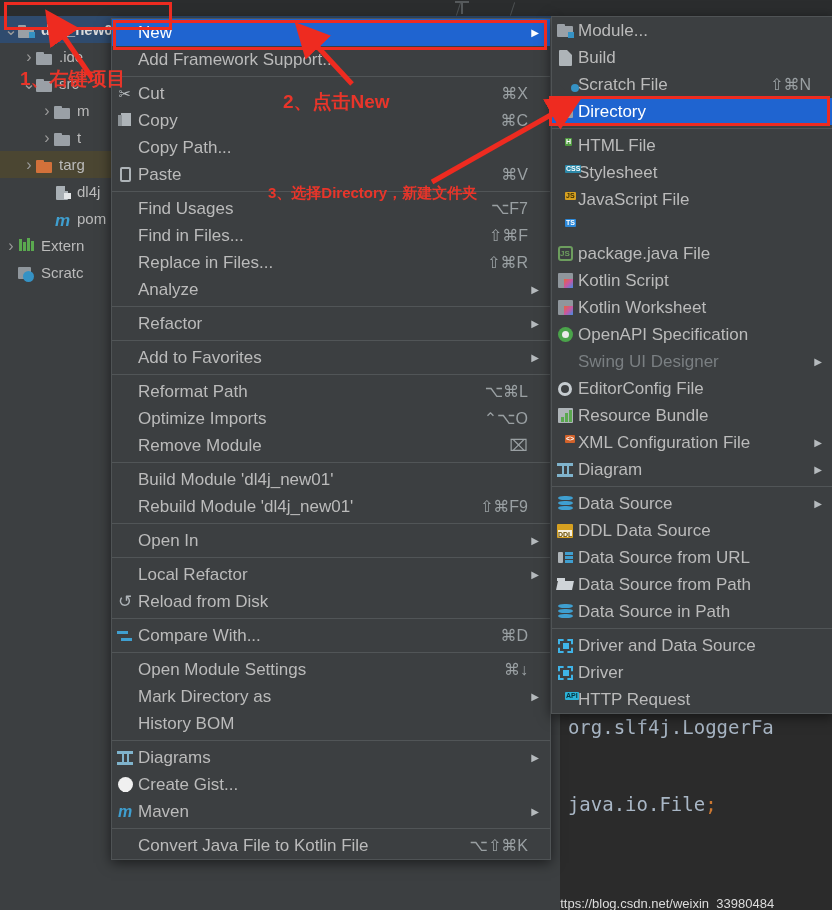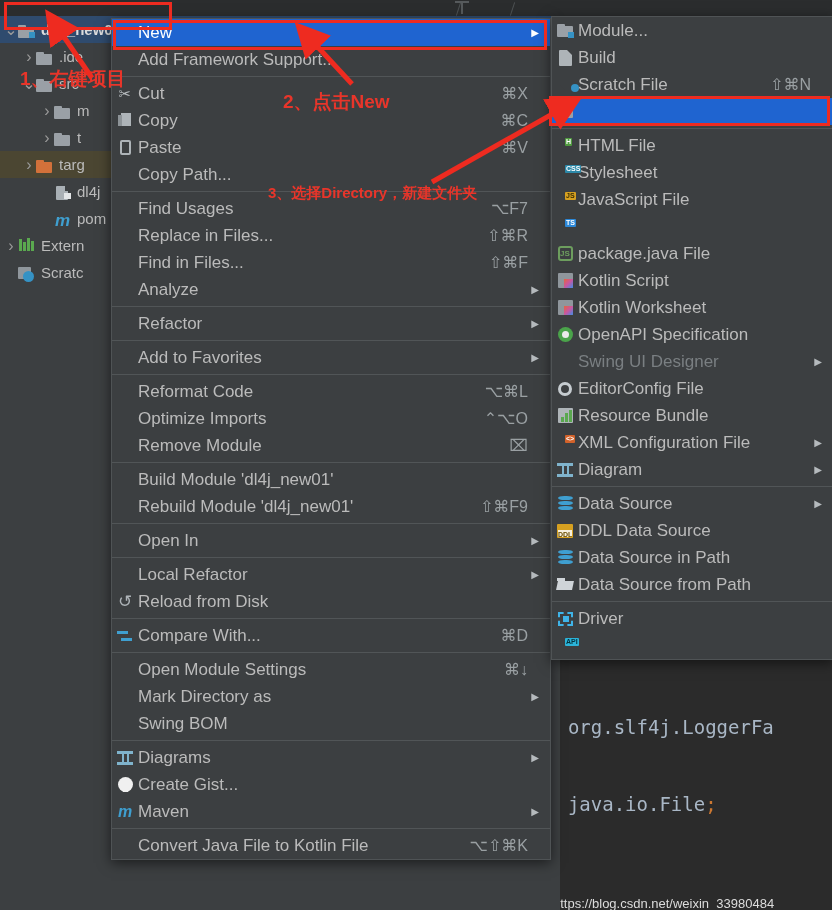"Directory" span.mi-label { html: none -> <span>Directory</span> }
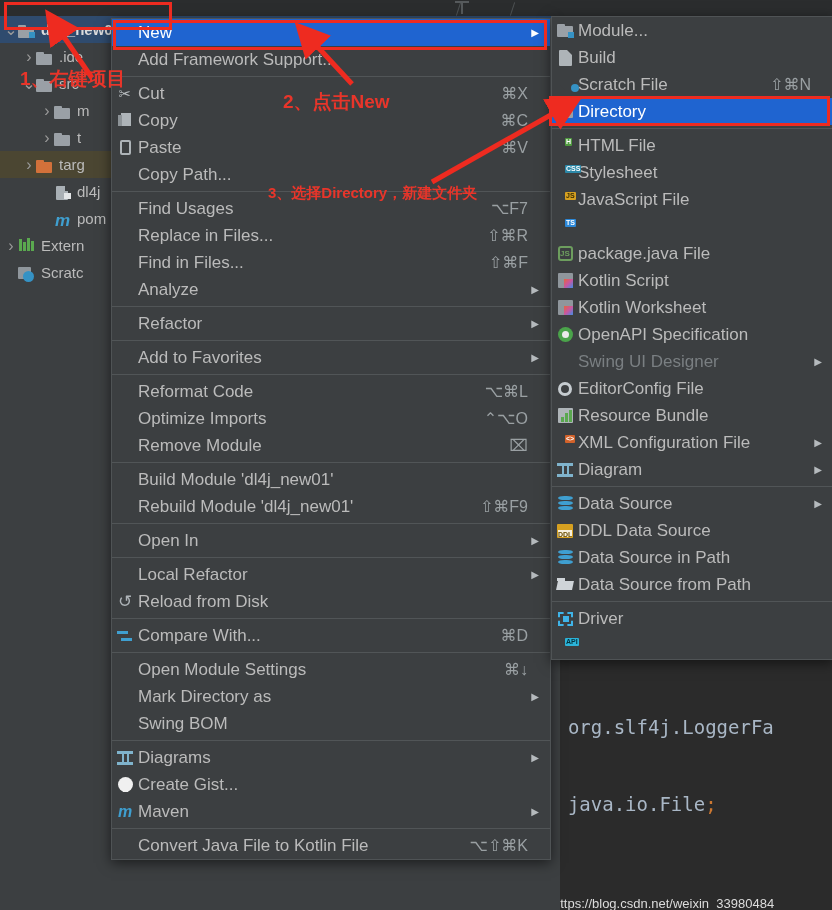"Paste" div.mi { order: before "Copy Path..." -> after "Copy Path..." }
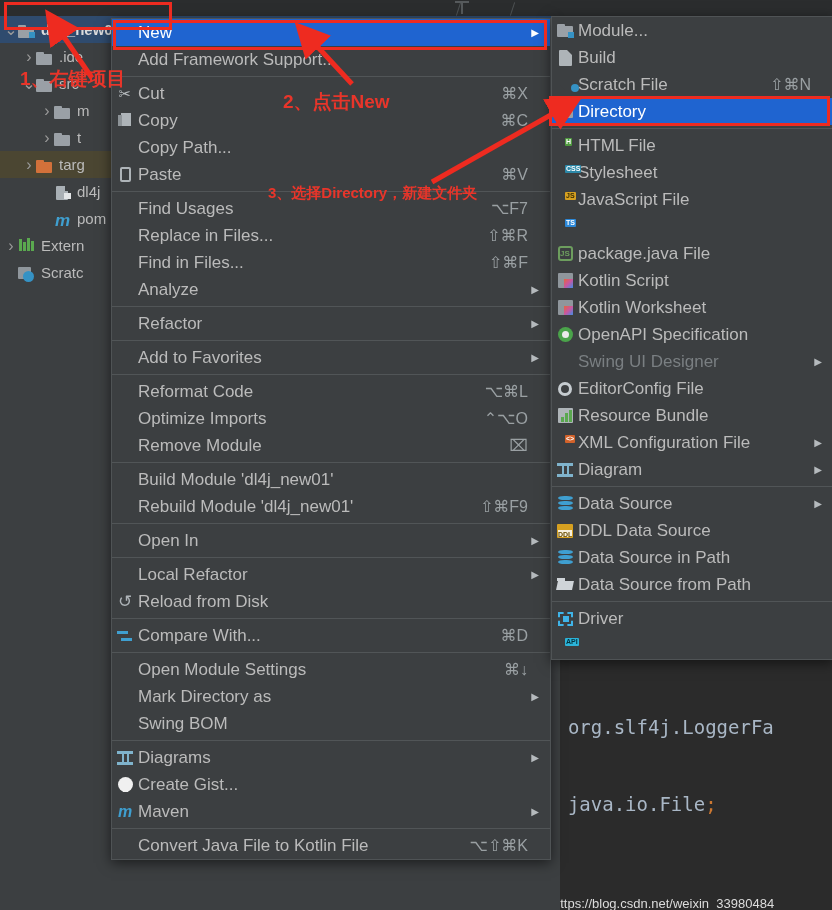"Replace in Files..." div.mi { order: before "Find in Files..." -> after "Find in Files..." }
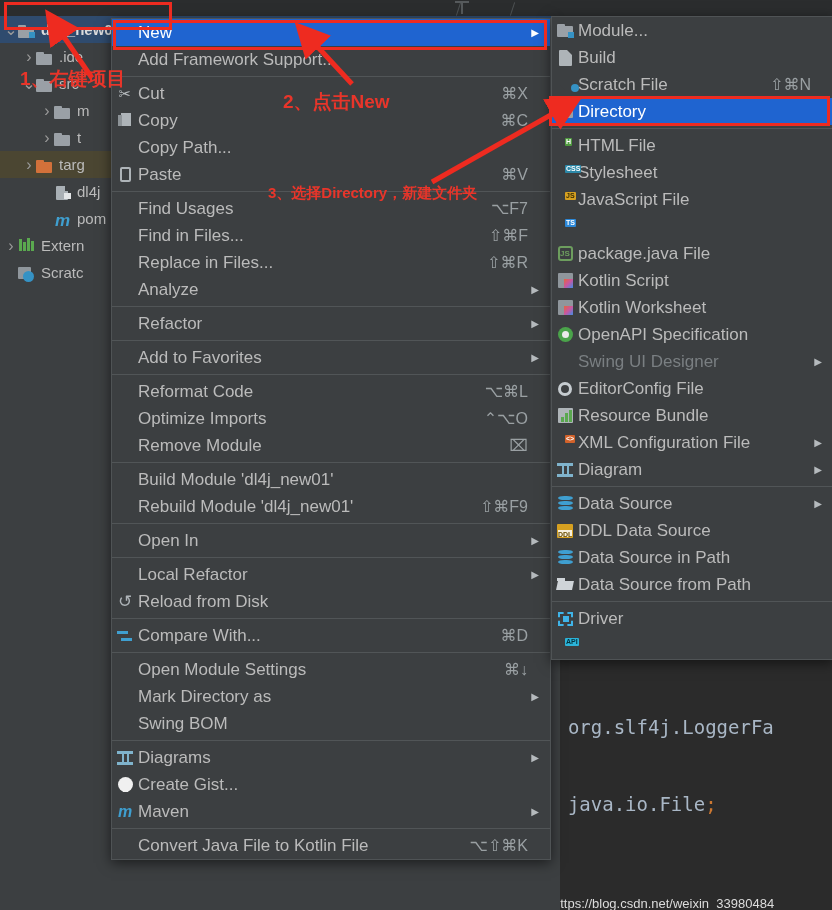"Reformat Code" span.mi-label { text: Code -> Path }
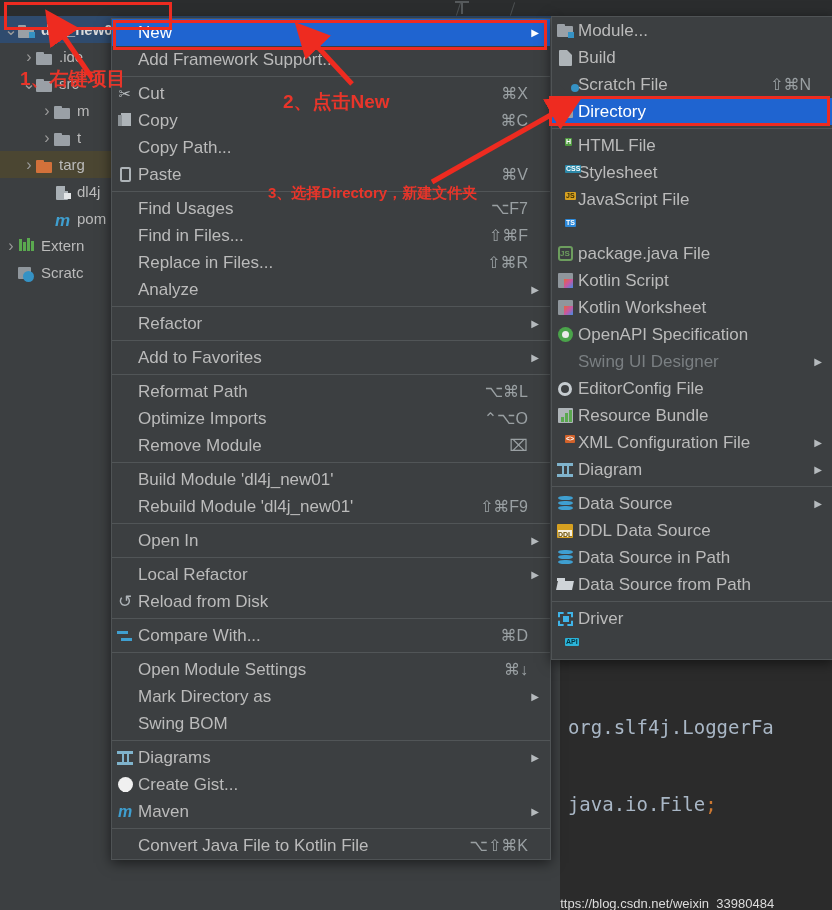"Data Source from URL" div.mi { html: none -> <div> <span> <span> <i></i> <i></i> <i></i> <i></i> </span> </span> <span>Data Source from URL</span> <span></span> </div> }
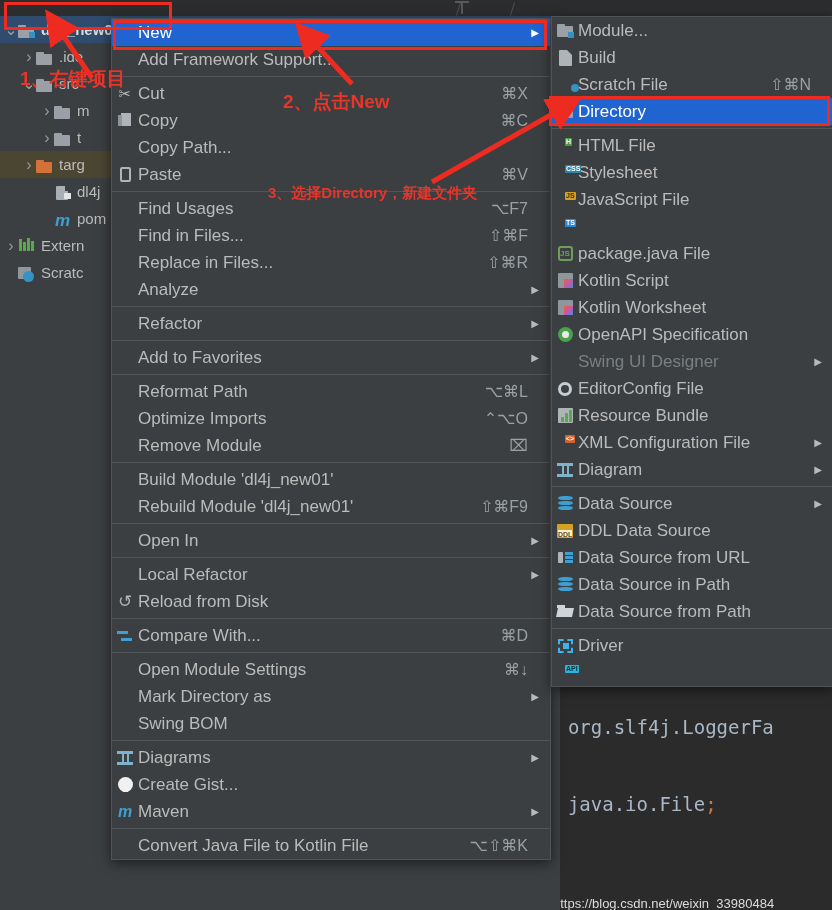"Data Source in Path" div.mi { order: before "Data Source from Path" -> after "Data Source from Path" }
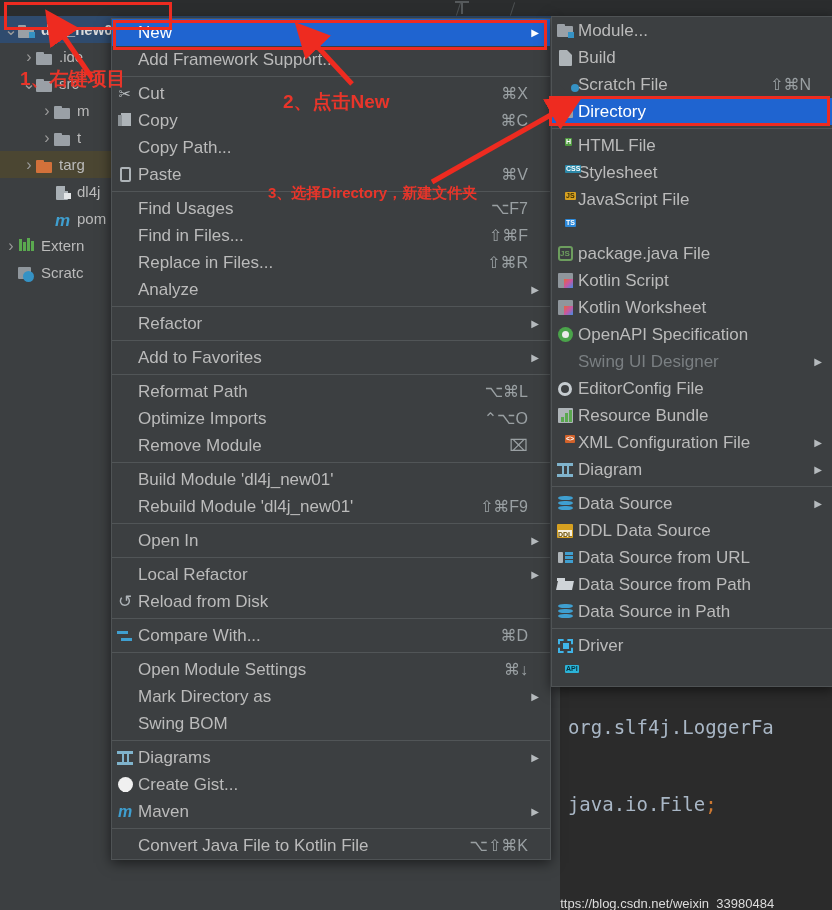"Driver and Data Source" div.mi { html: none -> <div> <span> <span></span> </span> <span>Driver and Data Source</span> <span></span> </div> }
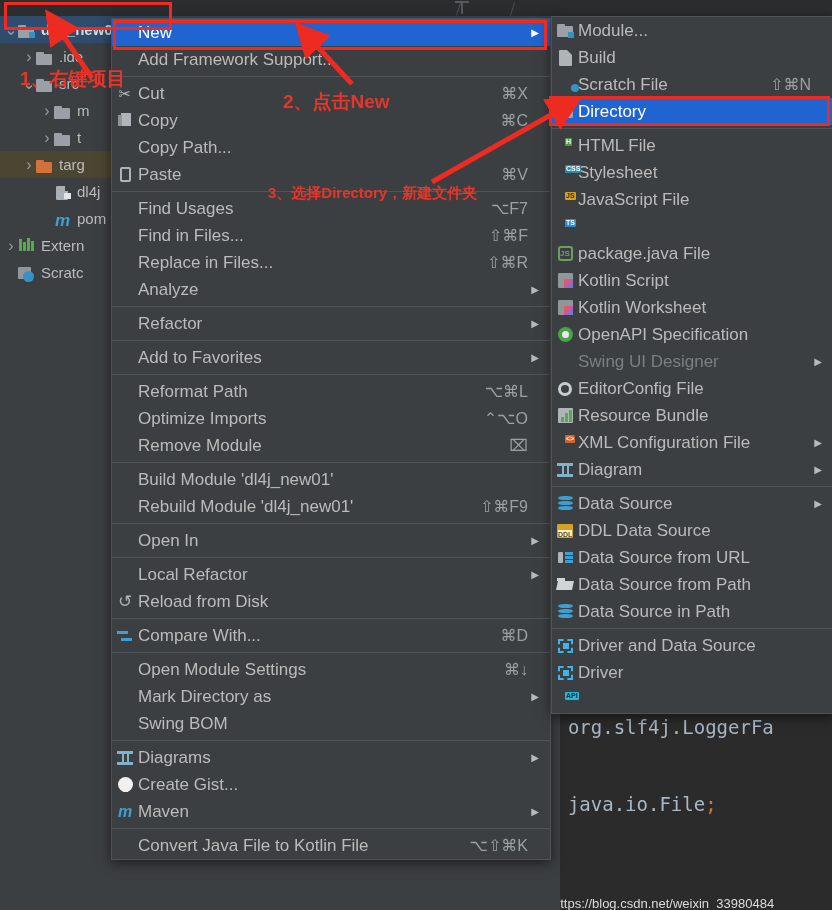"HTTP Request" span.mi-label { html: none -> <span>HTTP Request</span> }
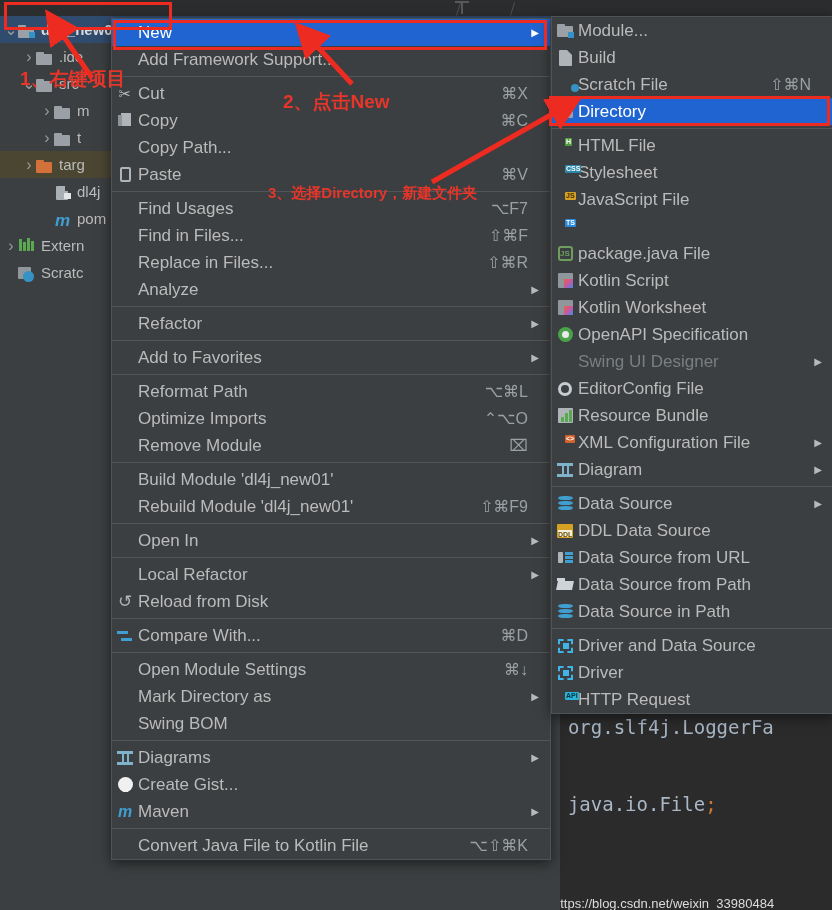"Swing BOM" span.mi-label { text: Swing -> History }
